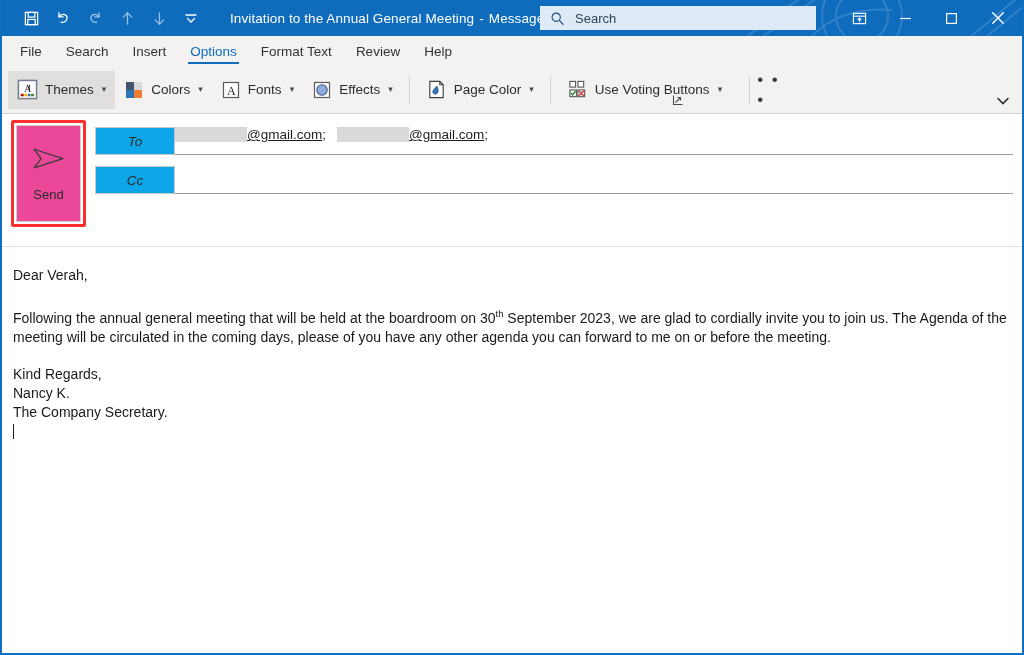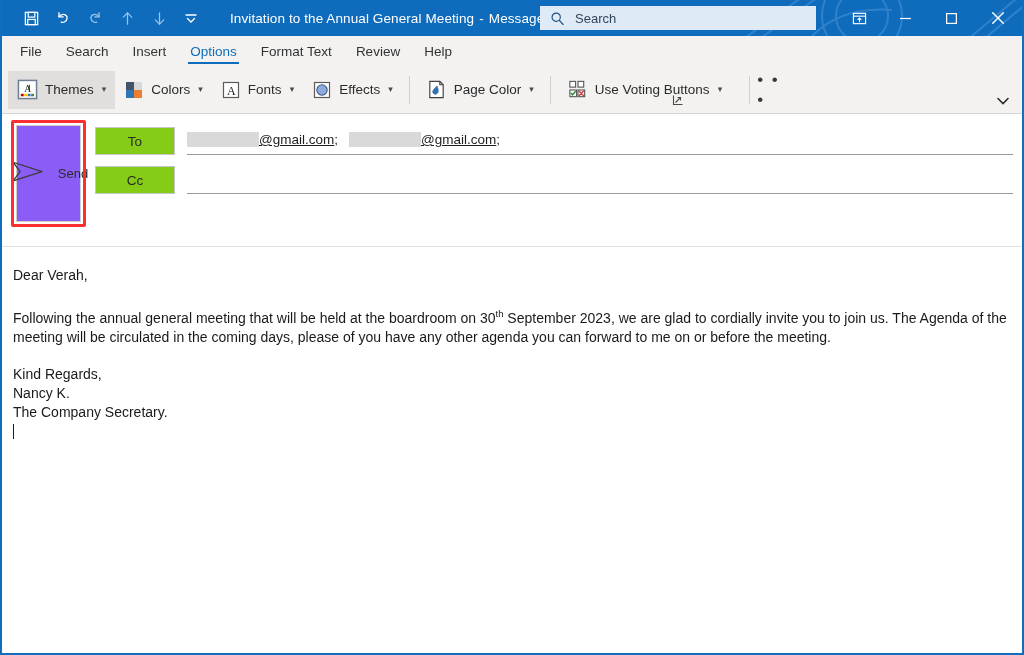"To" .addr-btn { background: #84cc16 -> #0ea5e9; font-style: none -> italic }
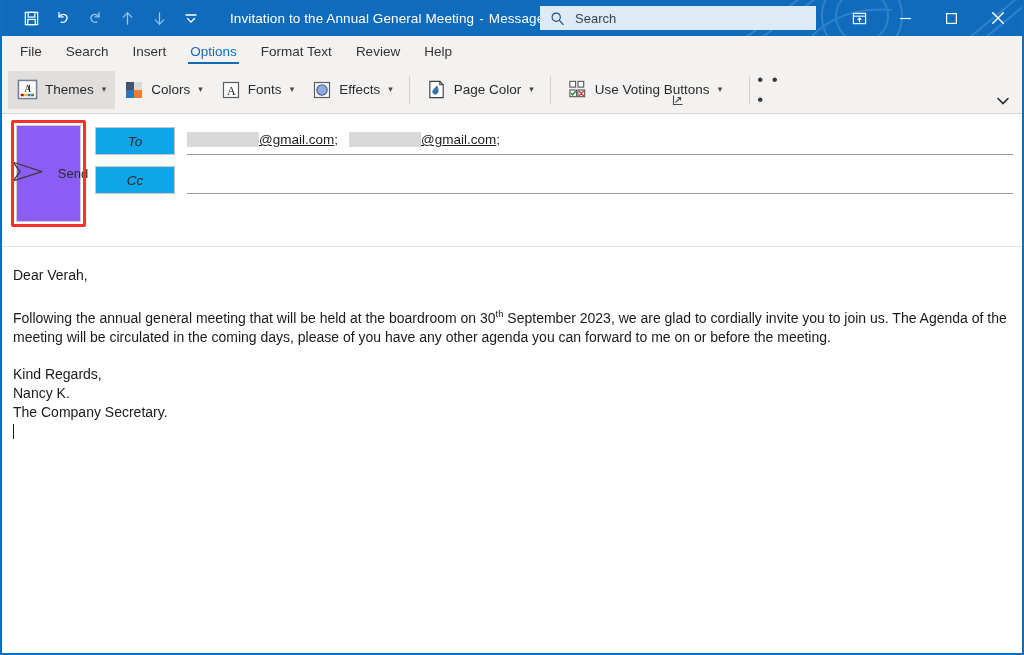"@gmail.com" .field-value { align-items: center -> none; margin-left: 12px -> 0 }
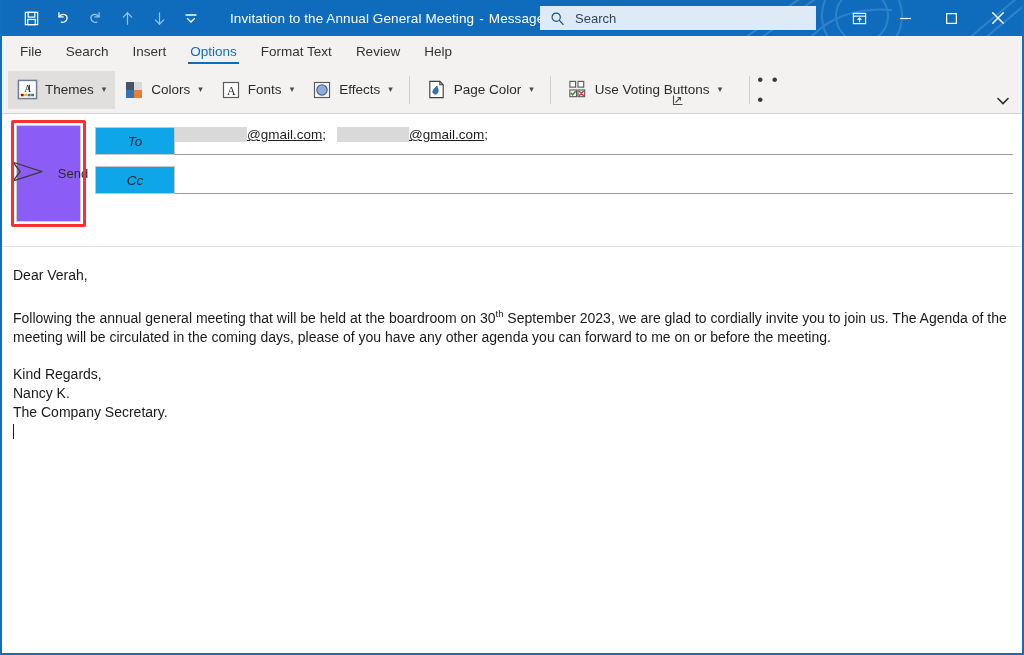"Send" .send-box { background: #8b5cf6 -> #ec4899; flex-direction: row -> column }
